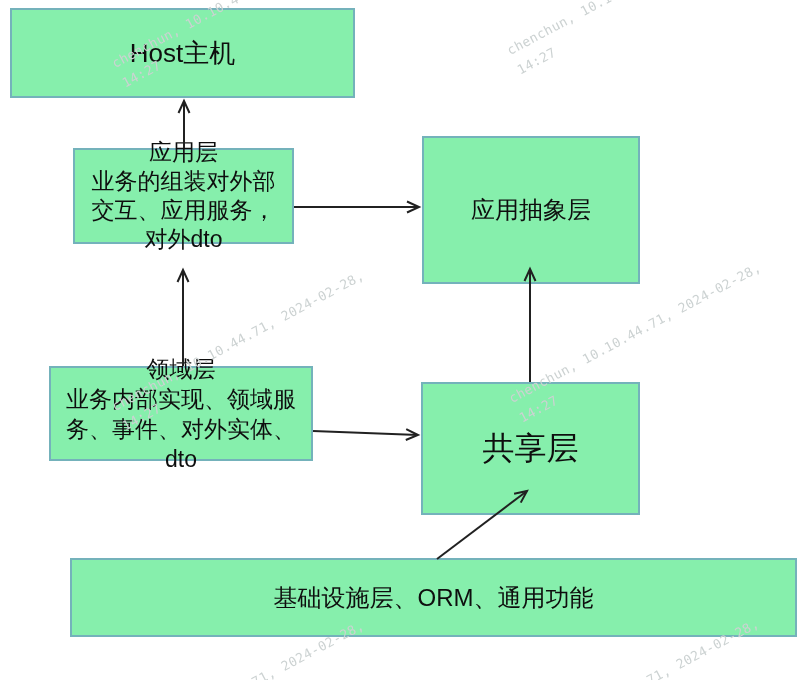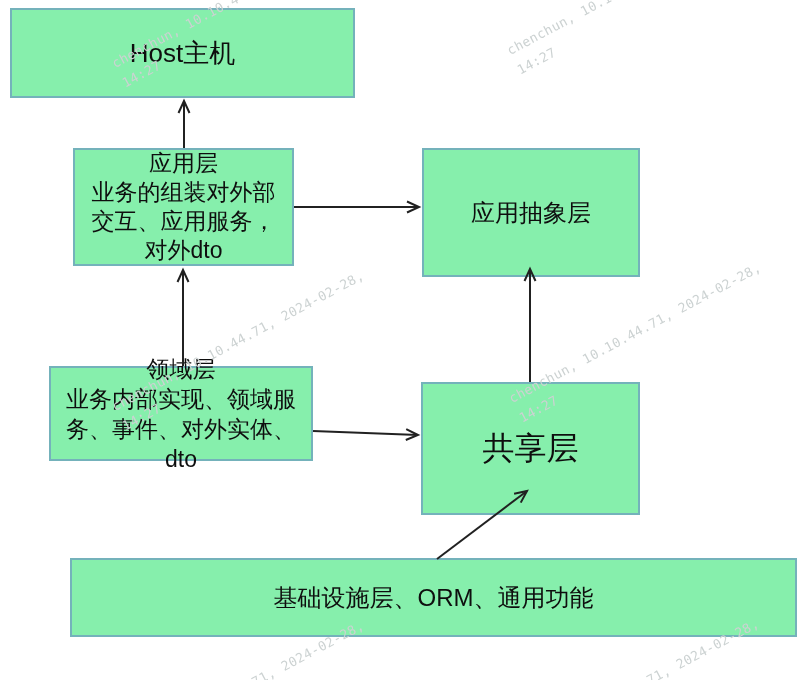"应用层" #node-application { height: 118px -> 96px }
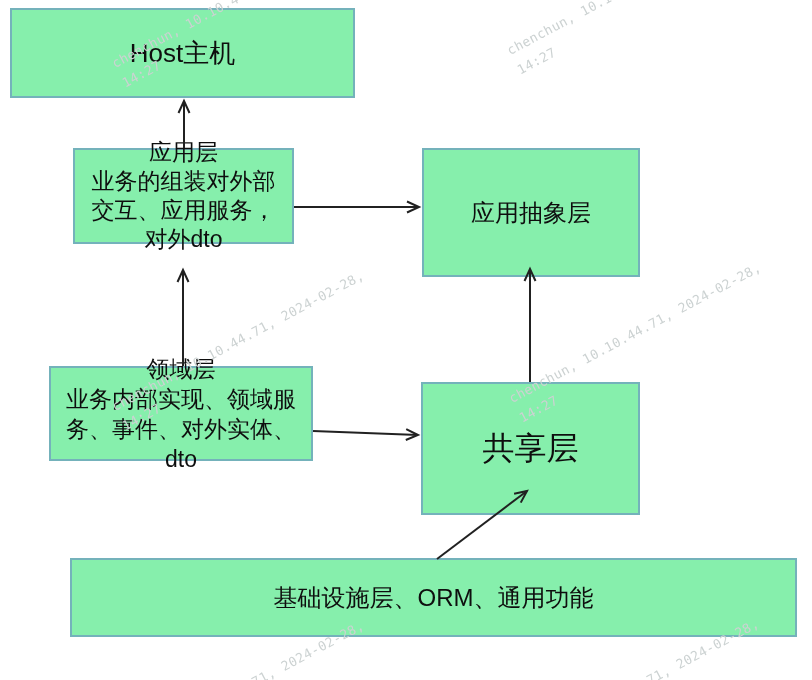"应用抽象层" #node-abstraction { height: 129px -> 148px; top: 148px -> 136px }
